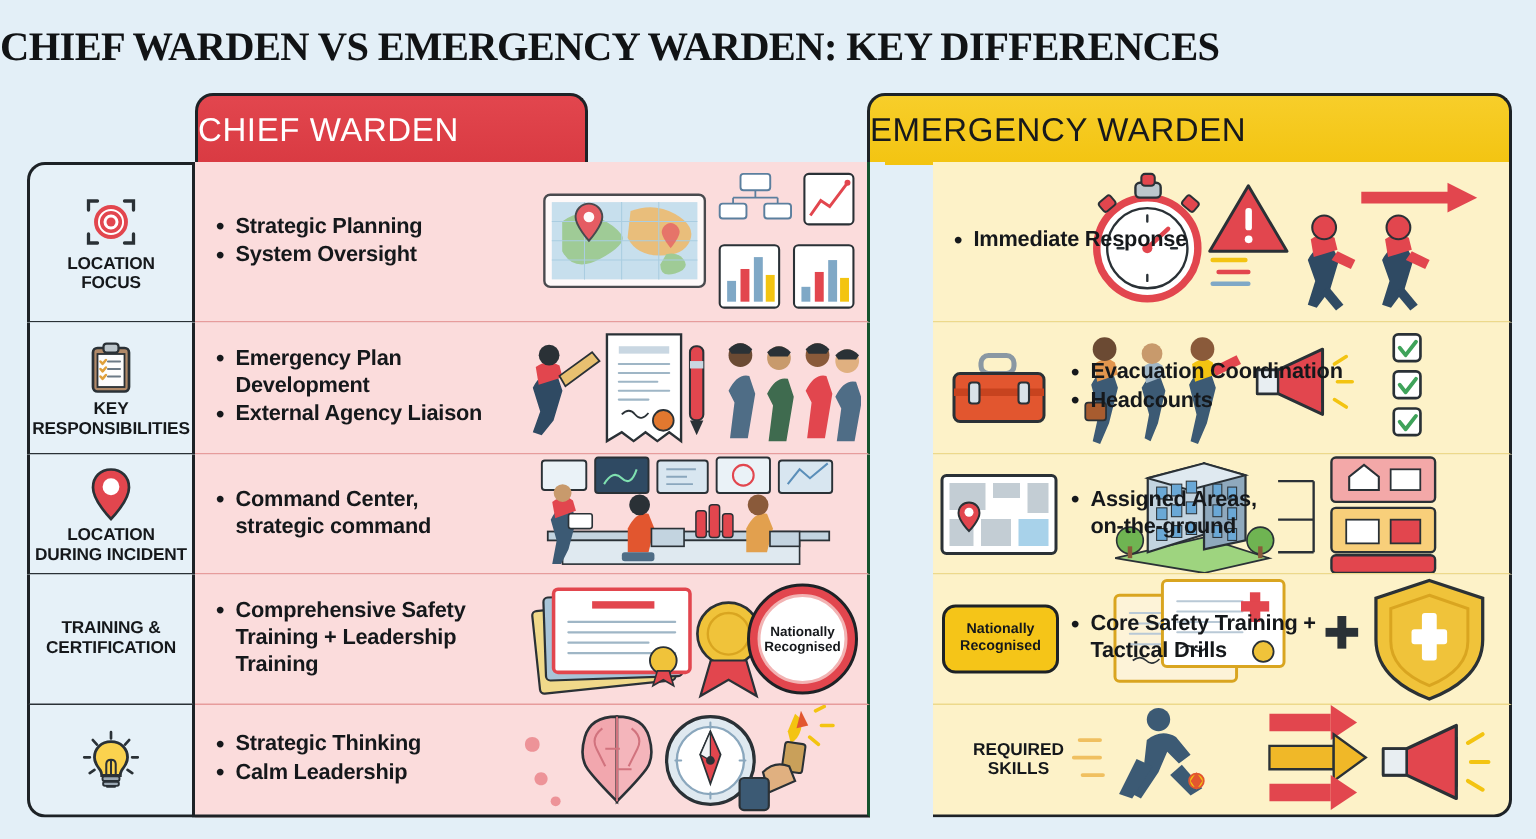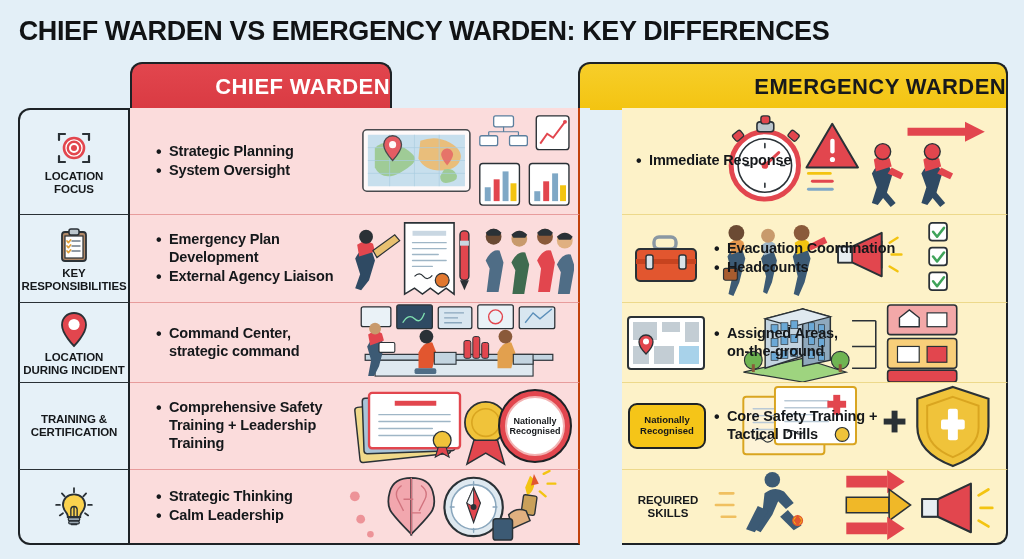"CHIEF WARDEN VS EMERGENCY WARDEN:" .title { font-family: Liberation Sans, sans-serif -> Liberation Serif, serif; text-align: center -> none }
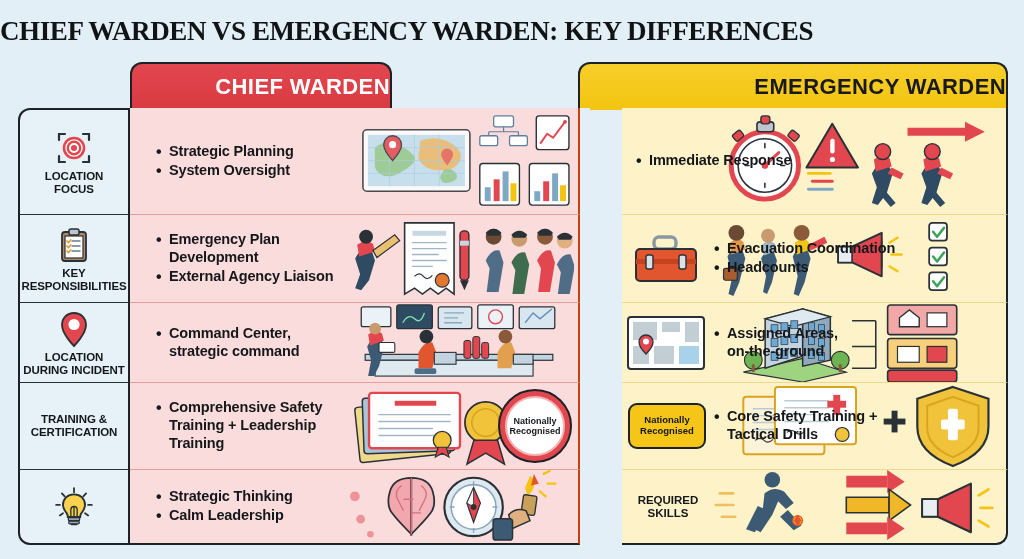"CHIEF WARDEN" .col-header { font-weight: bold -> normal; justify-content: flex-end -> flex-start }
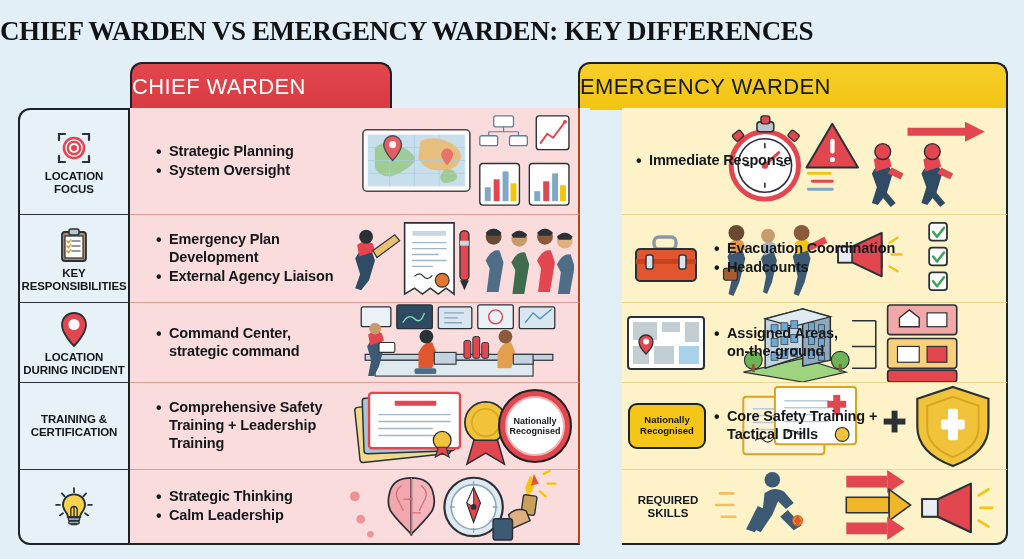"Strategic Planning" .cell-chief { border-right: 2px solid #c2410c -> 2px solid #14532d; padding-left: 26px -> 14px }
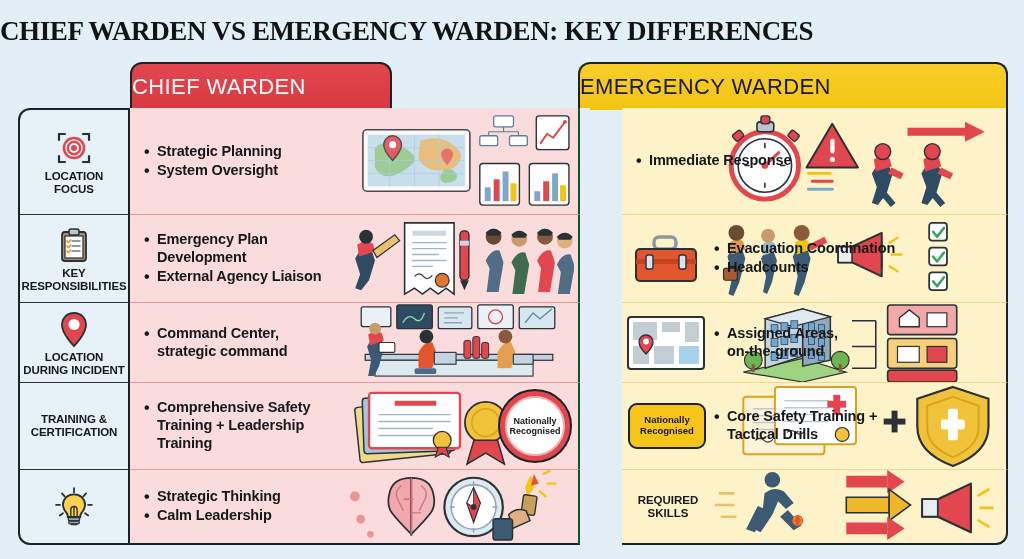"REQUIRED" div.cell-emerg { padding-left: 4px -> 15px }
